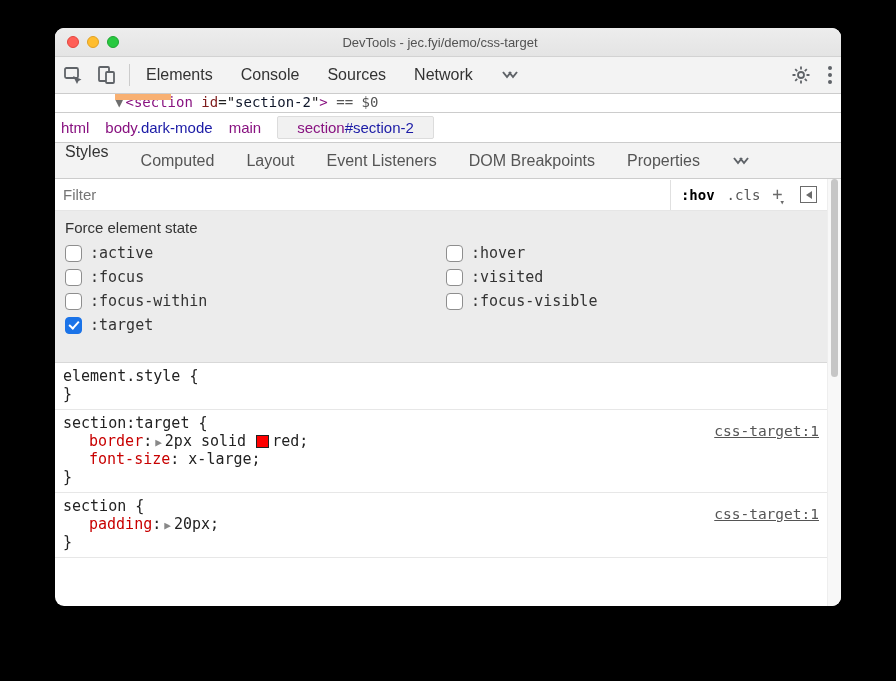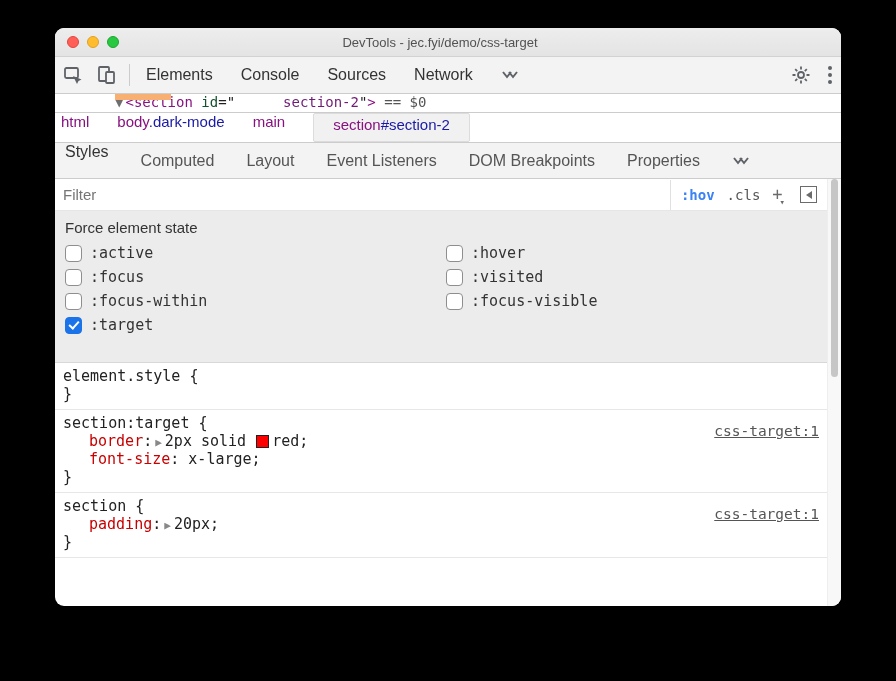"id" .source-strip .attr { color: #14532d -> #7f1d1d }
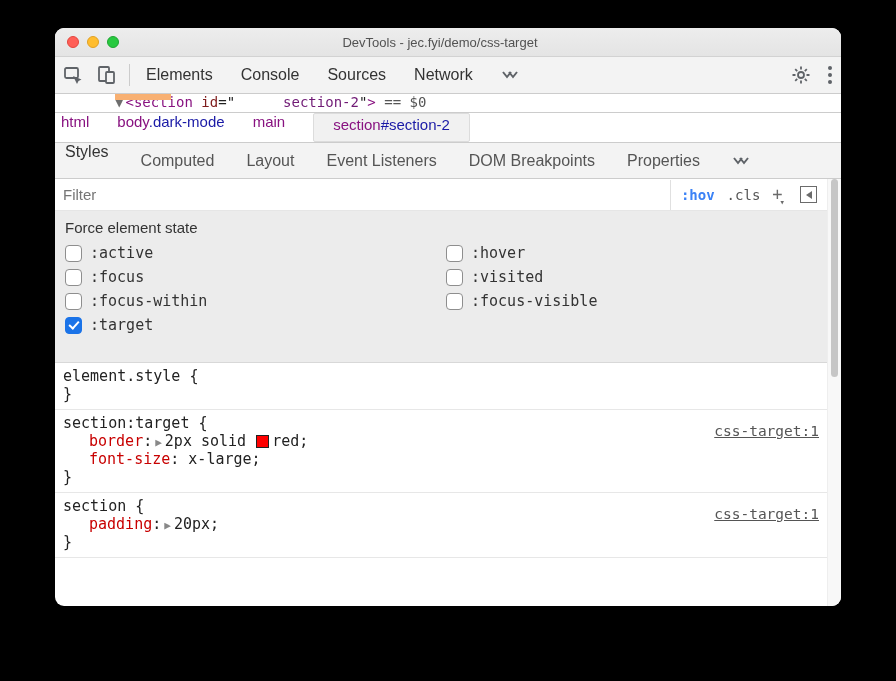"section-2" .source-strip .val { color: #701a75 -> #0f172a; margin-left: 48px -> none }
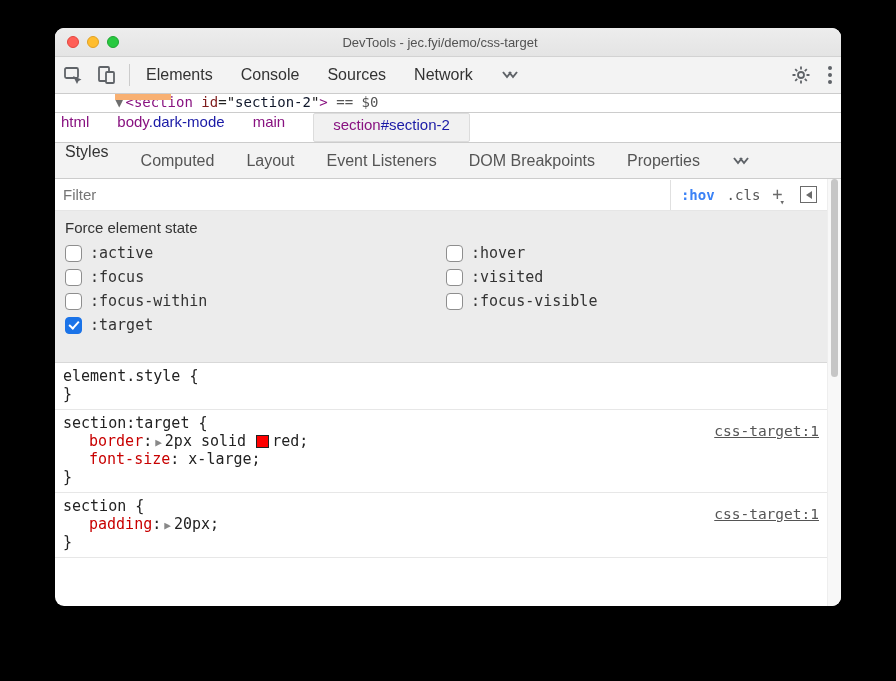"html" .breadcrumbs { align-items: none -> center; gap: 28px -> 16px }
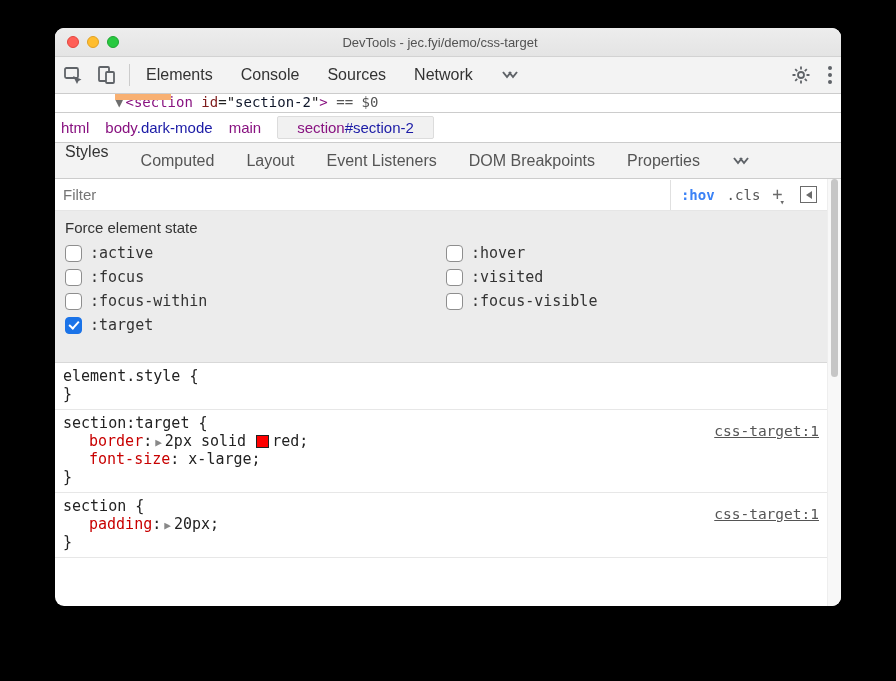":hov" .ctrl .hov { color: #3b82f6 -> #000000 }
